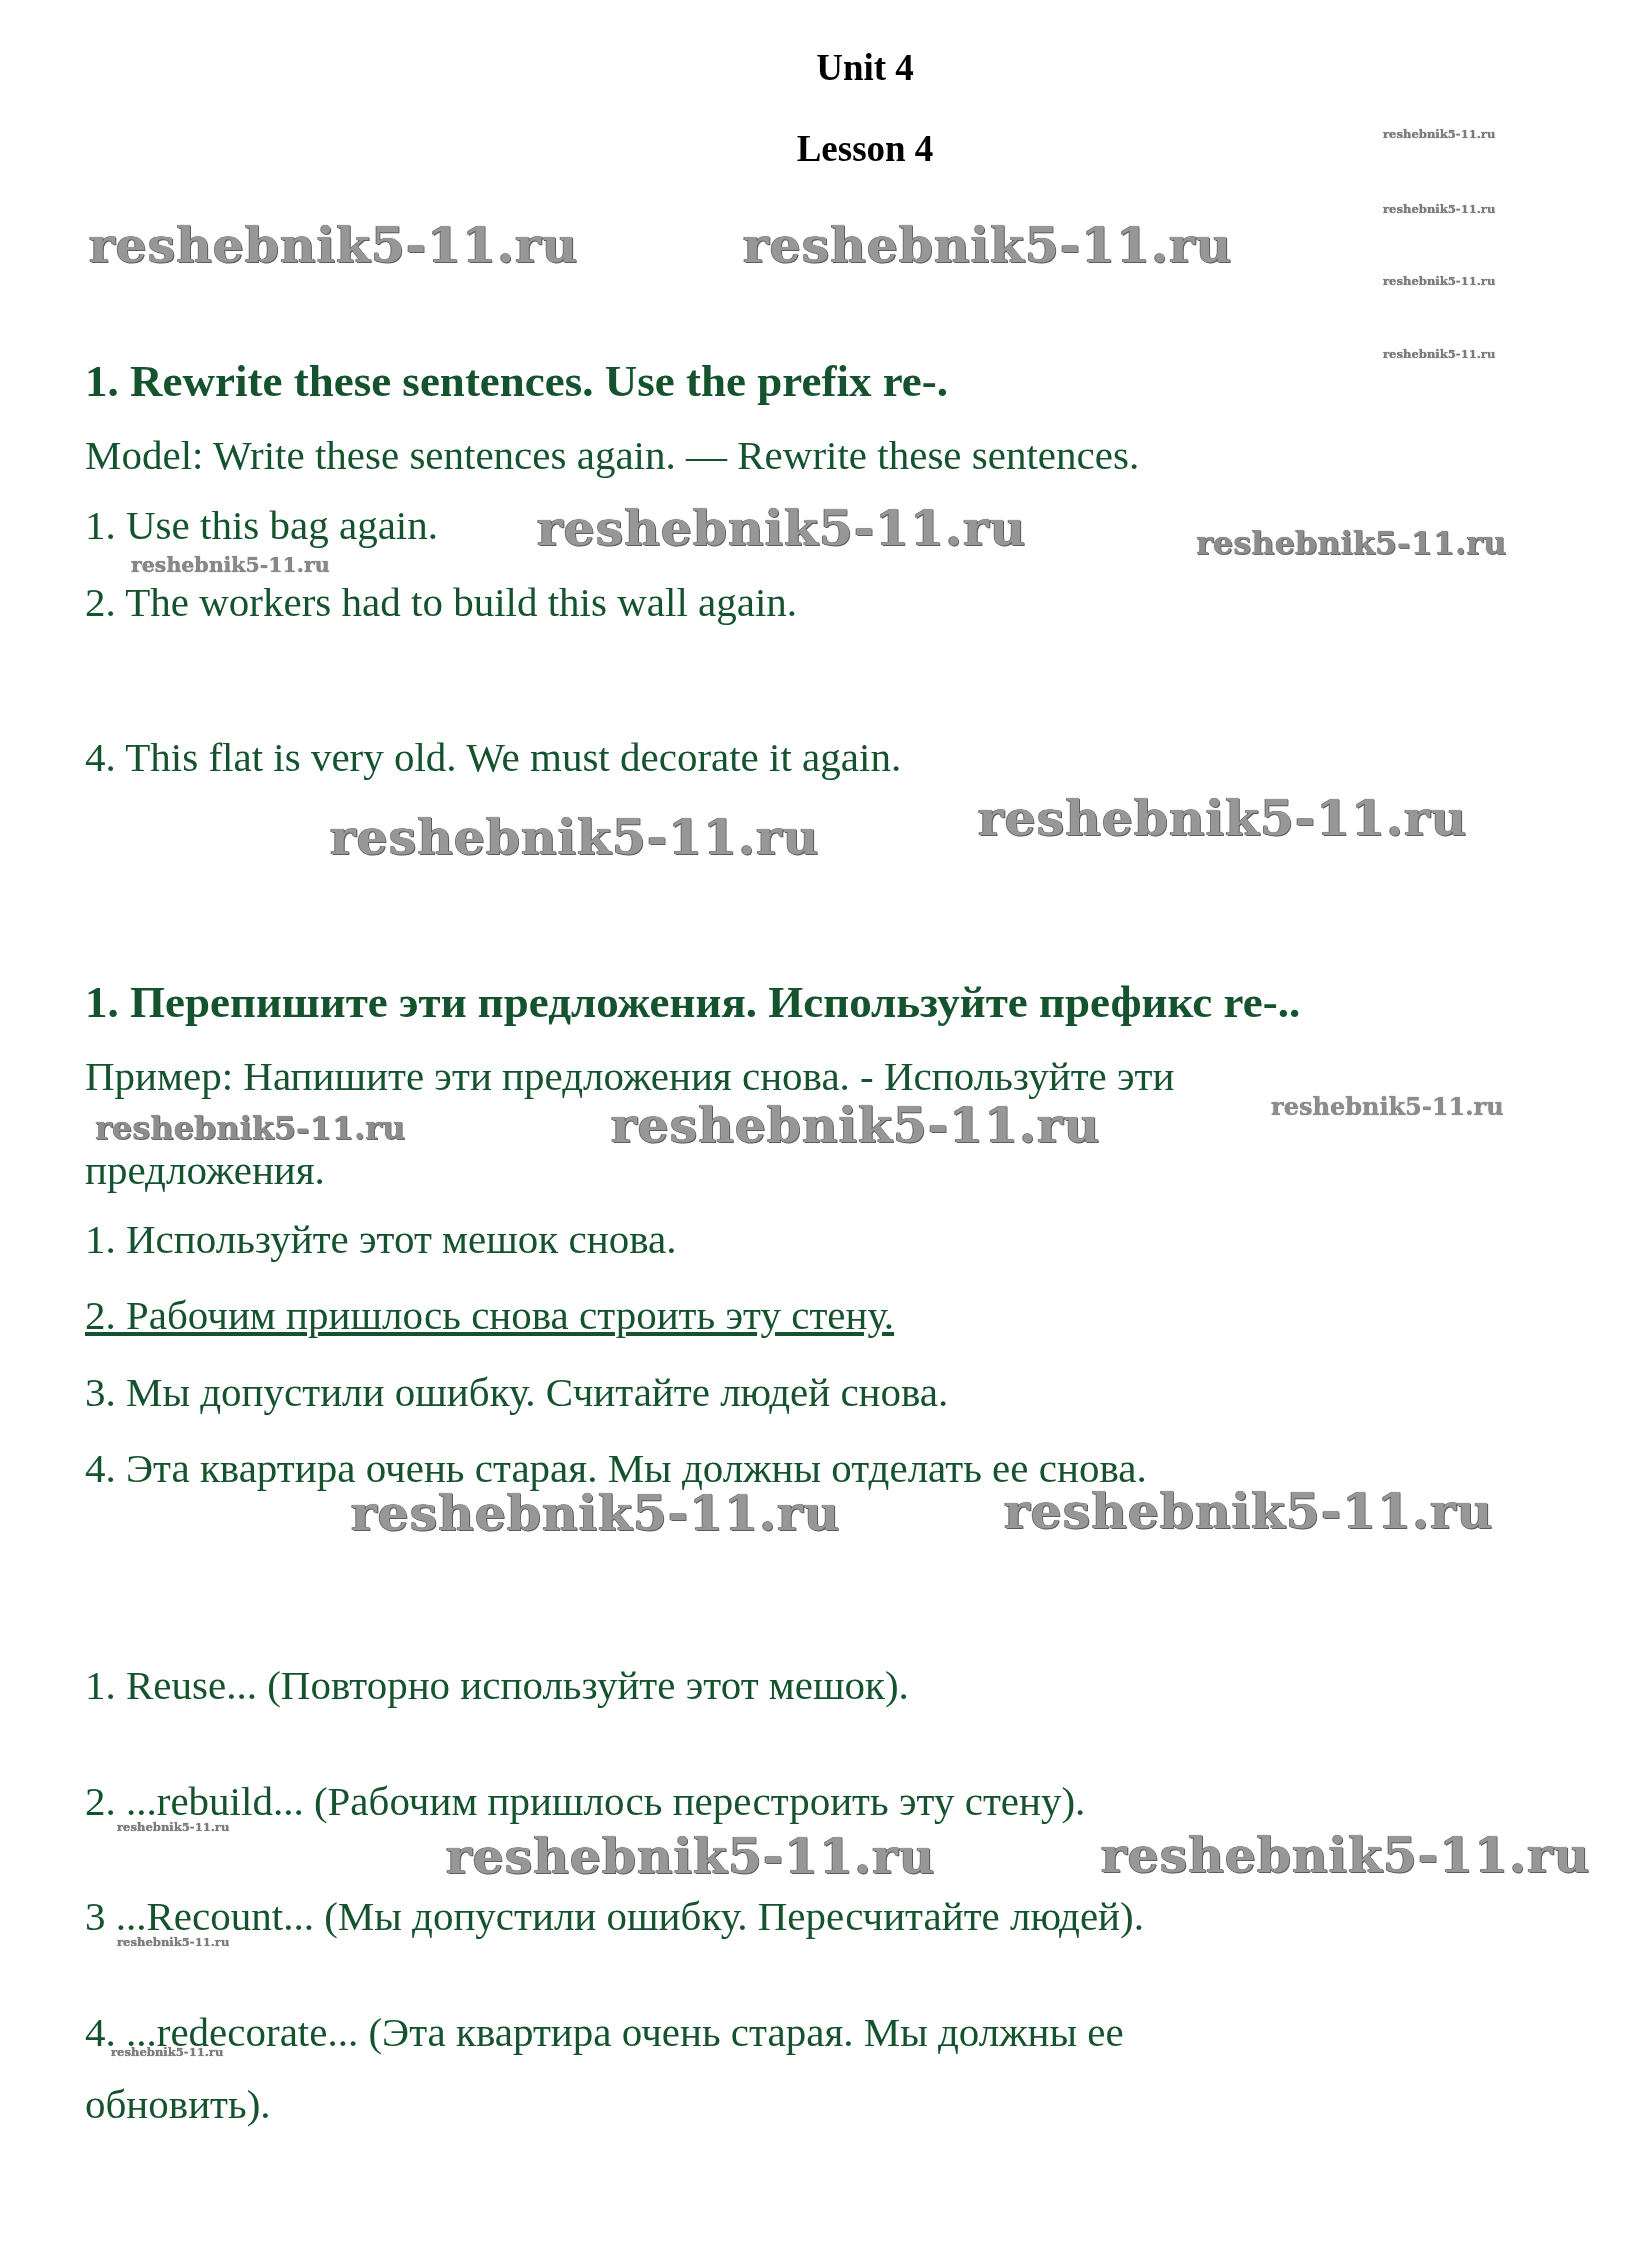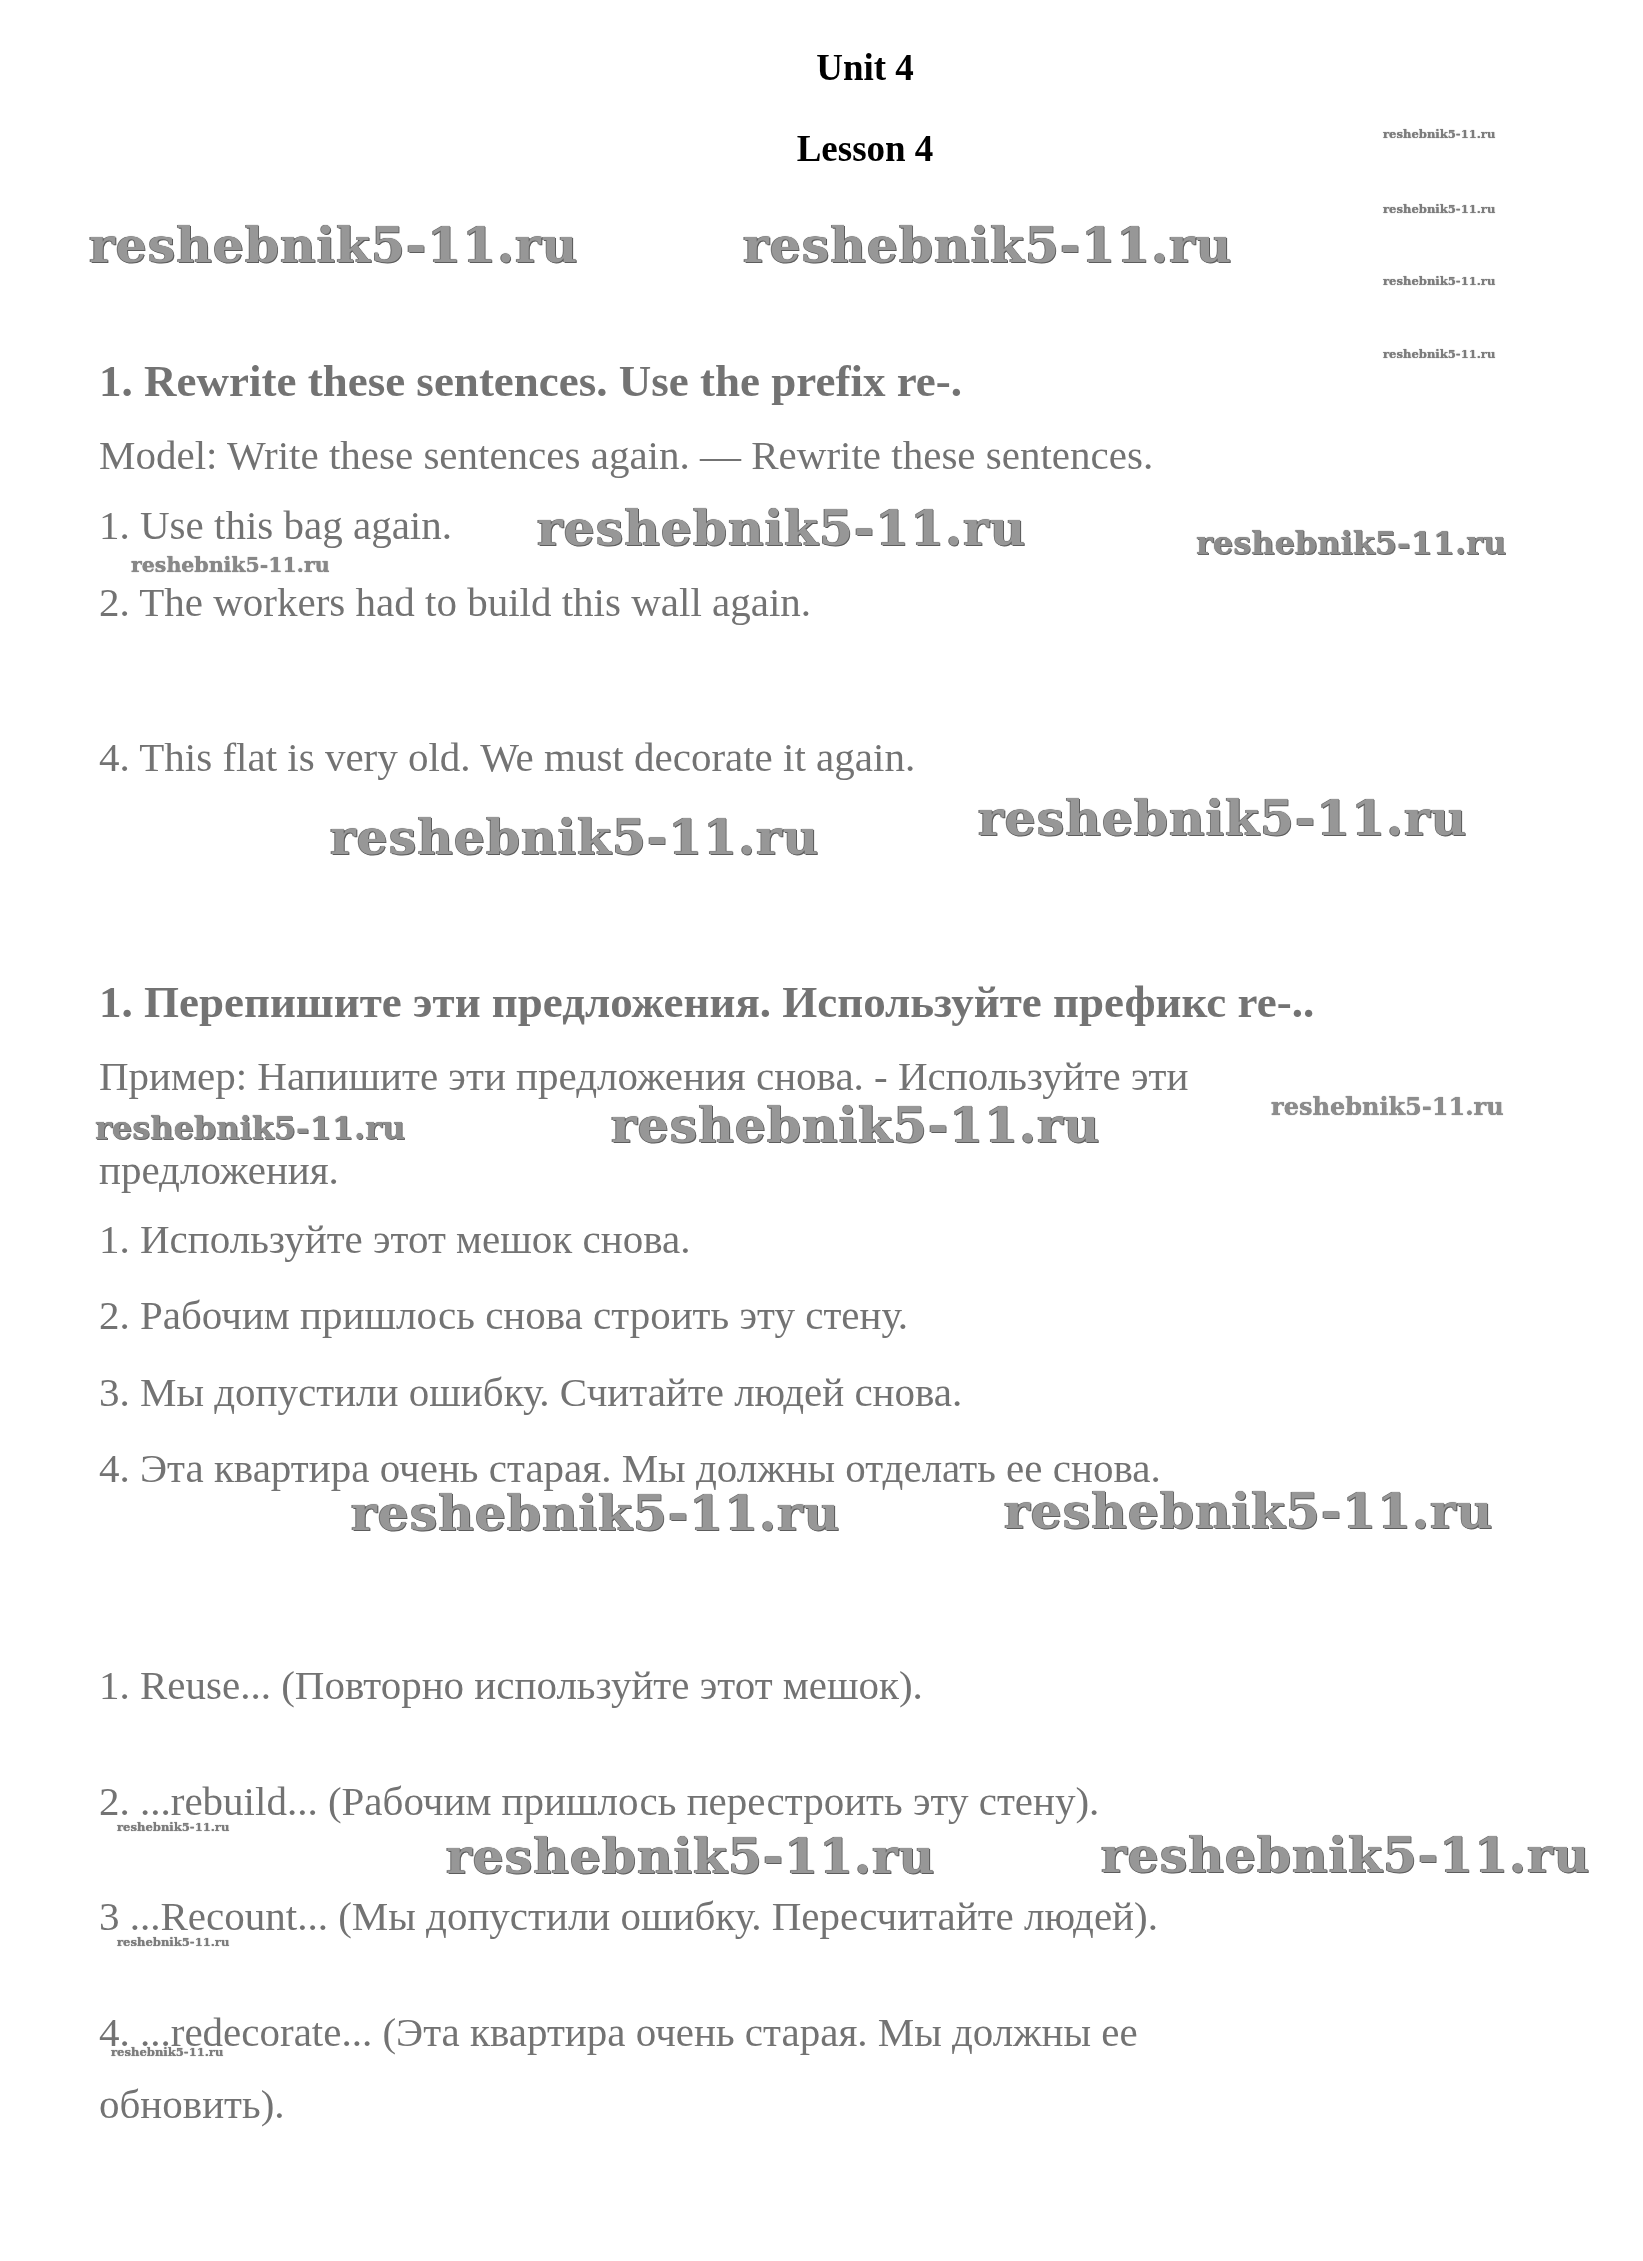"1. Rewrite these sentences. Use" .line { color: #737373 -> #14532d; left: 99px -> 85px }
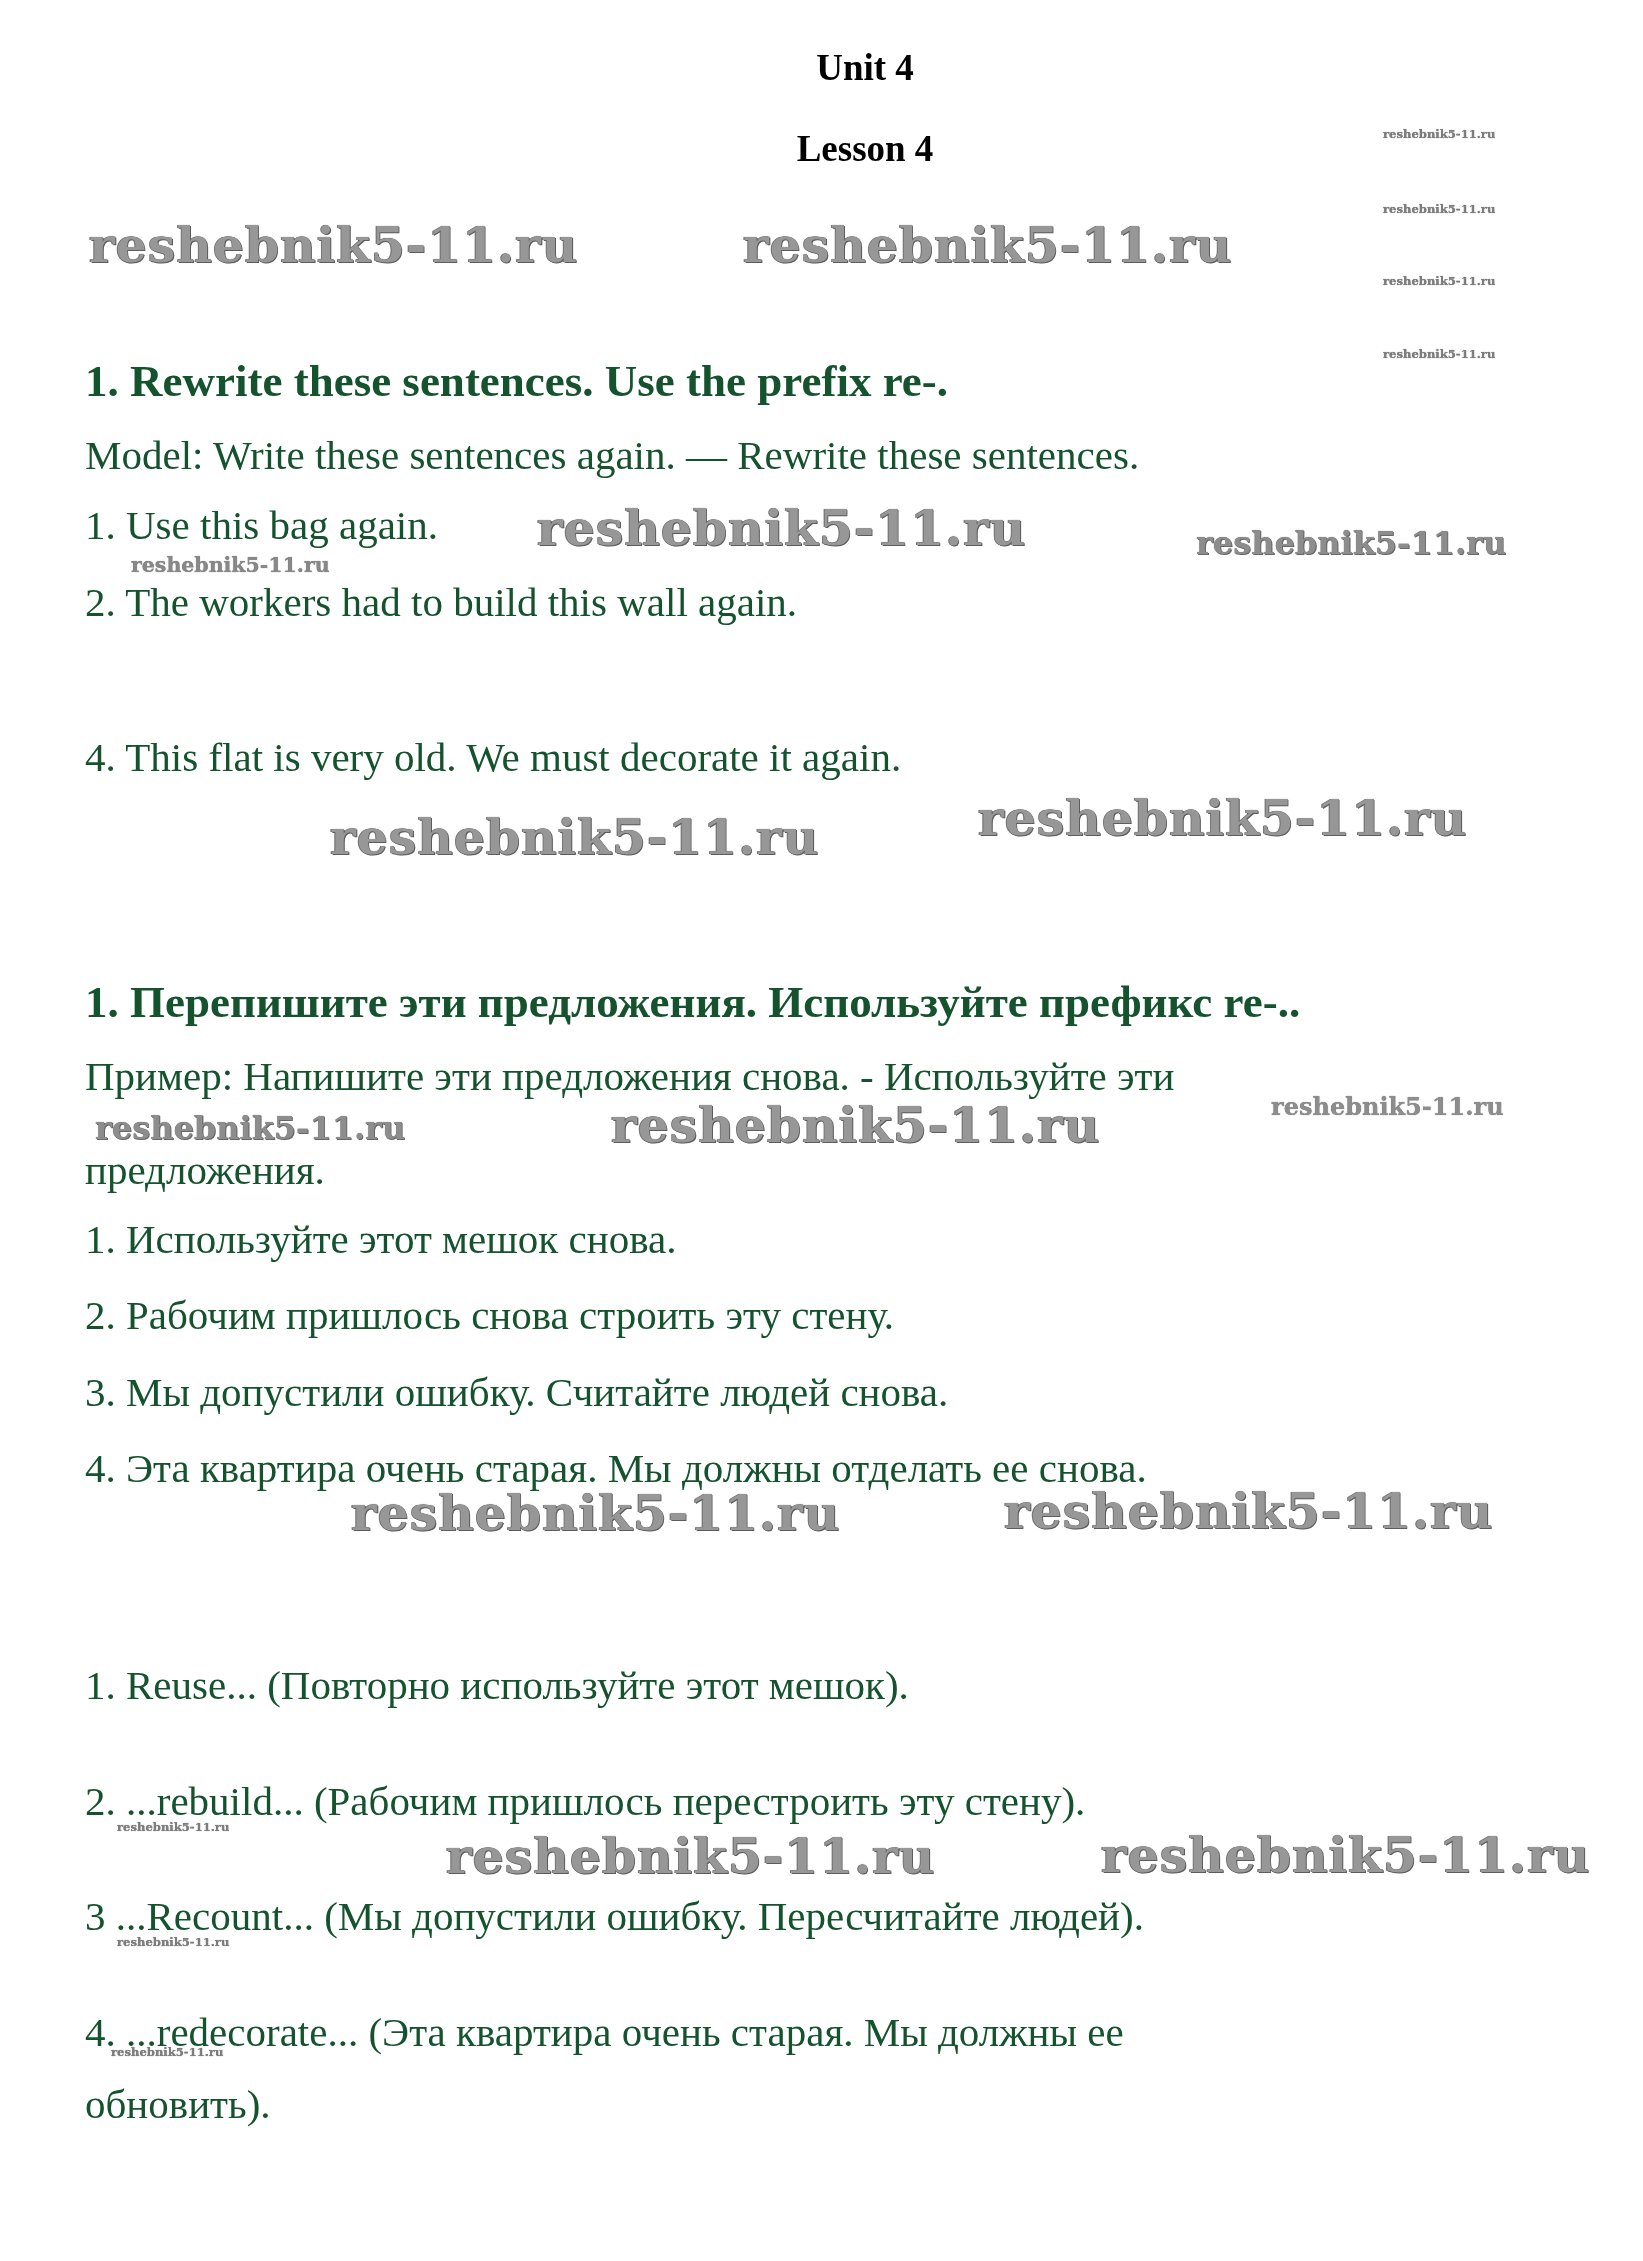"2. Рабочим пришлось снова строить" div.line { text-decoration: none -> underline }
